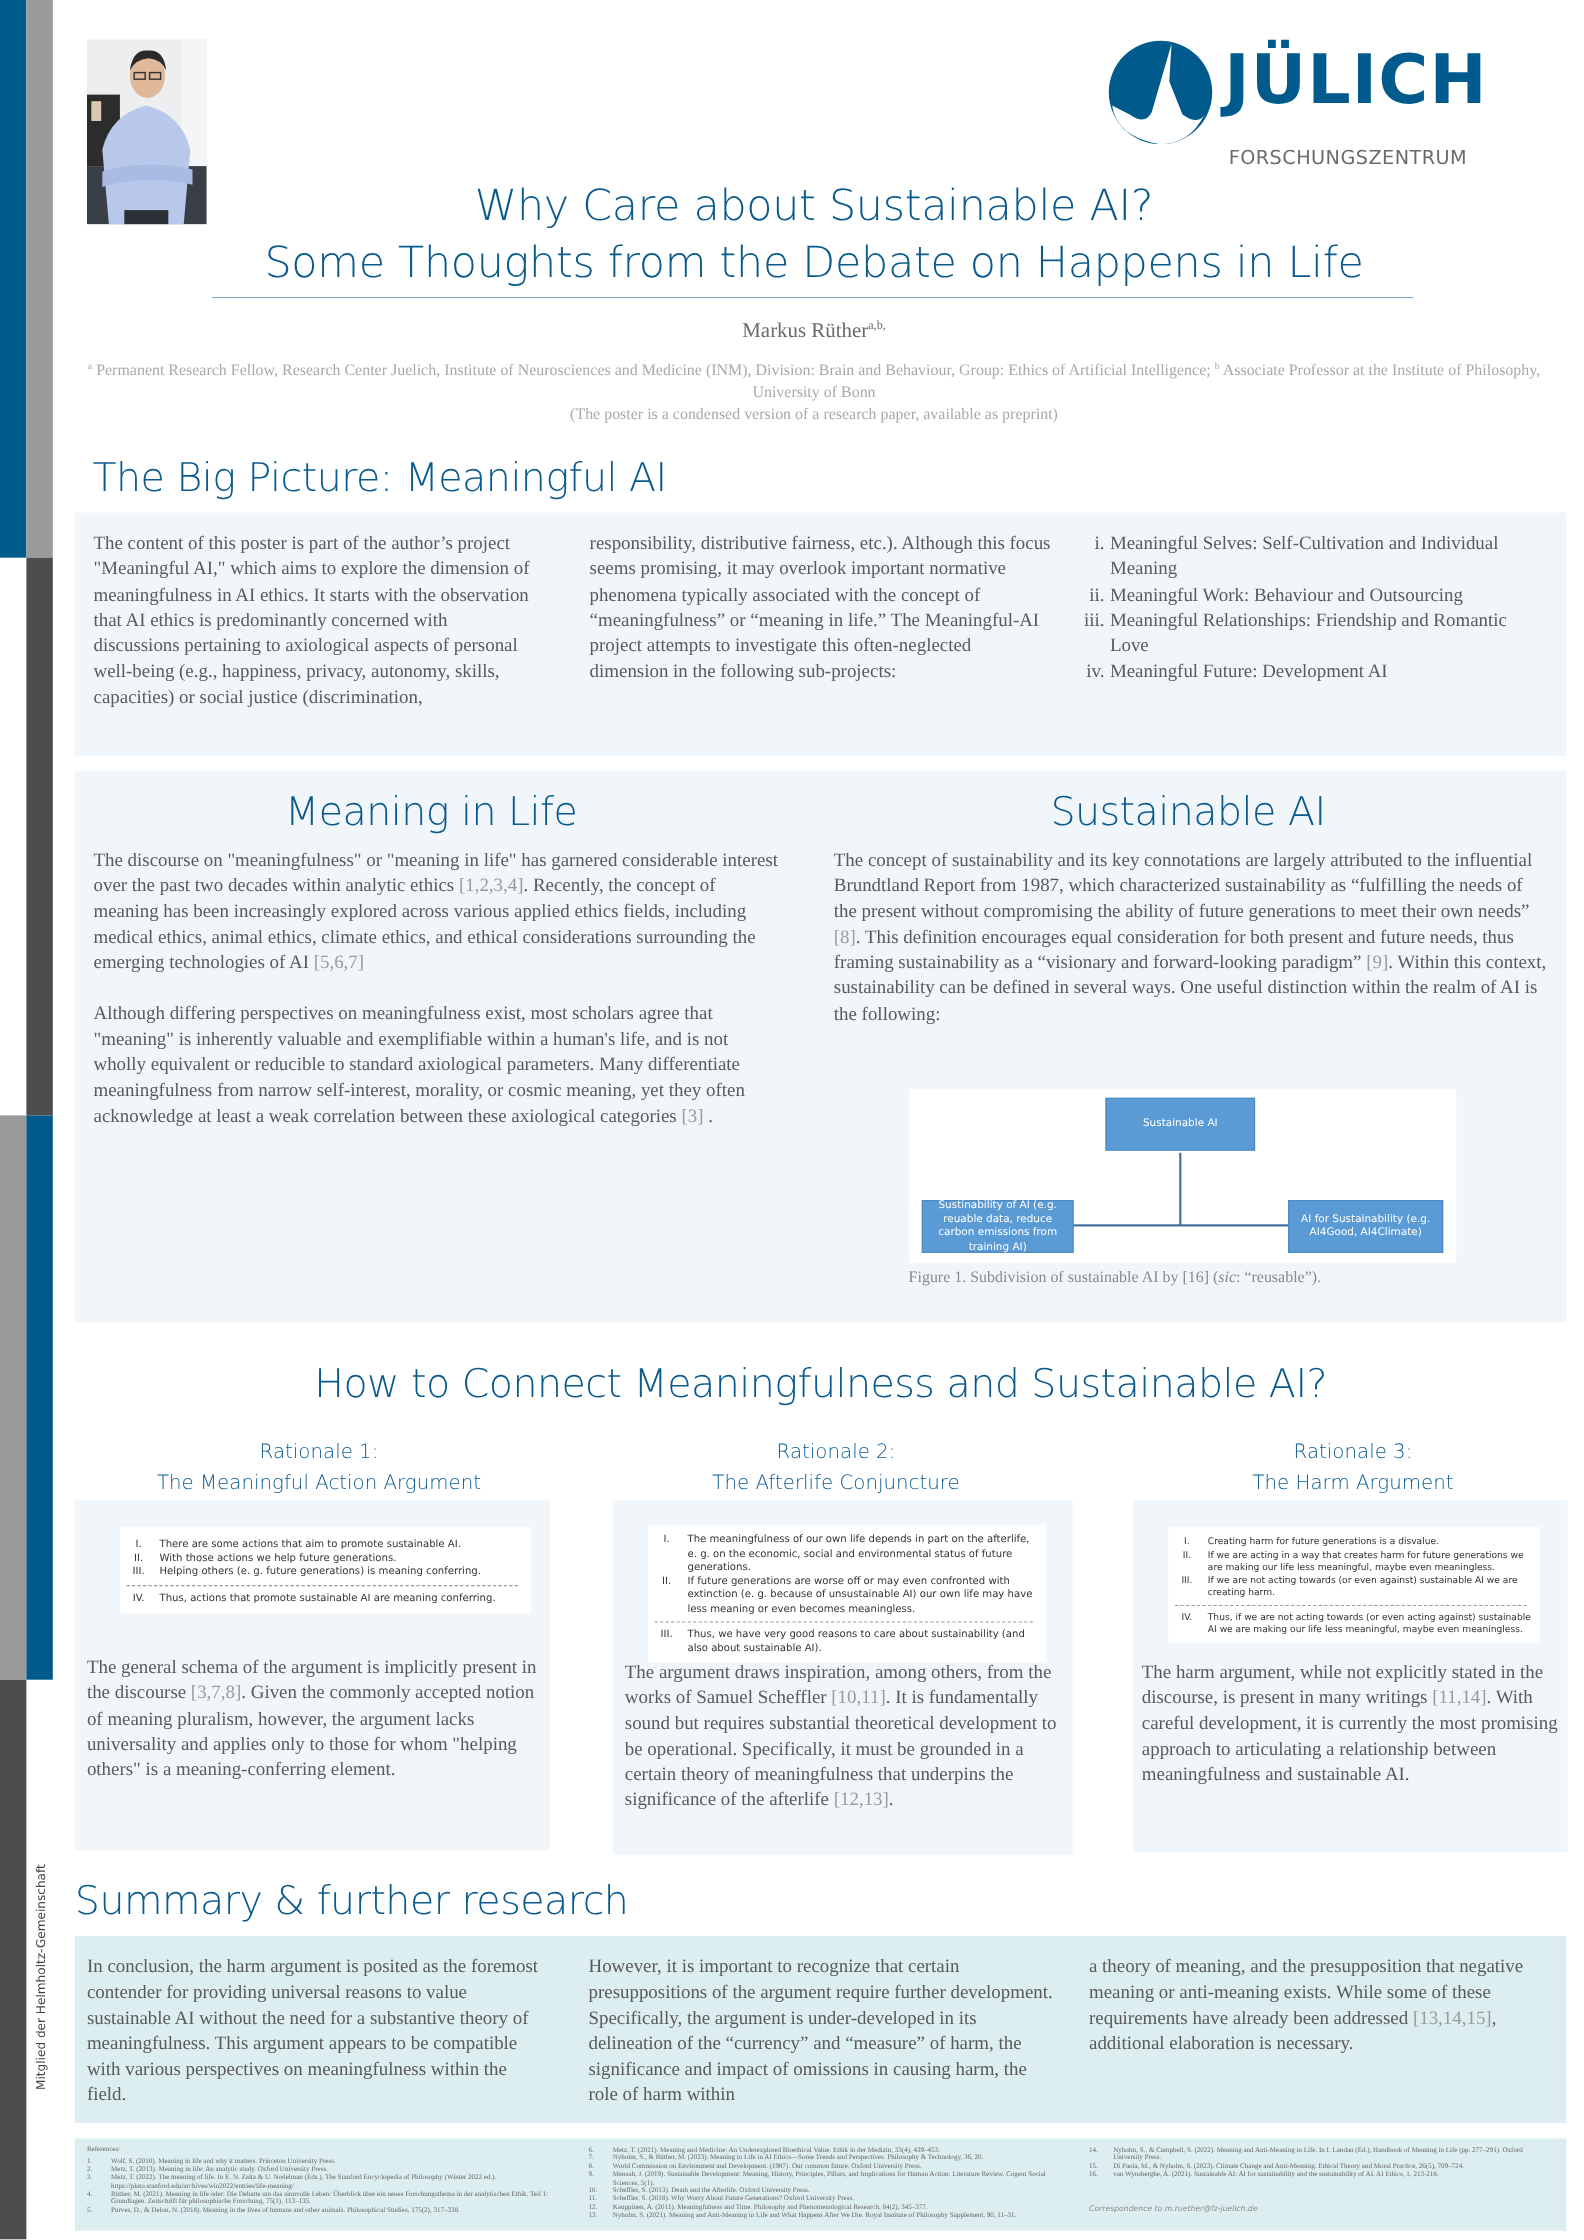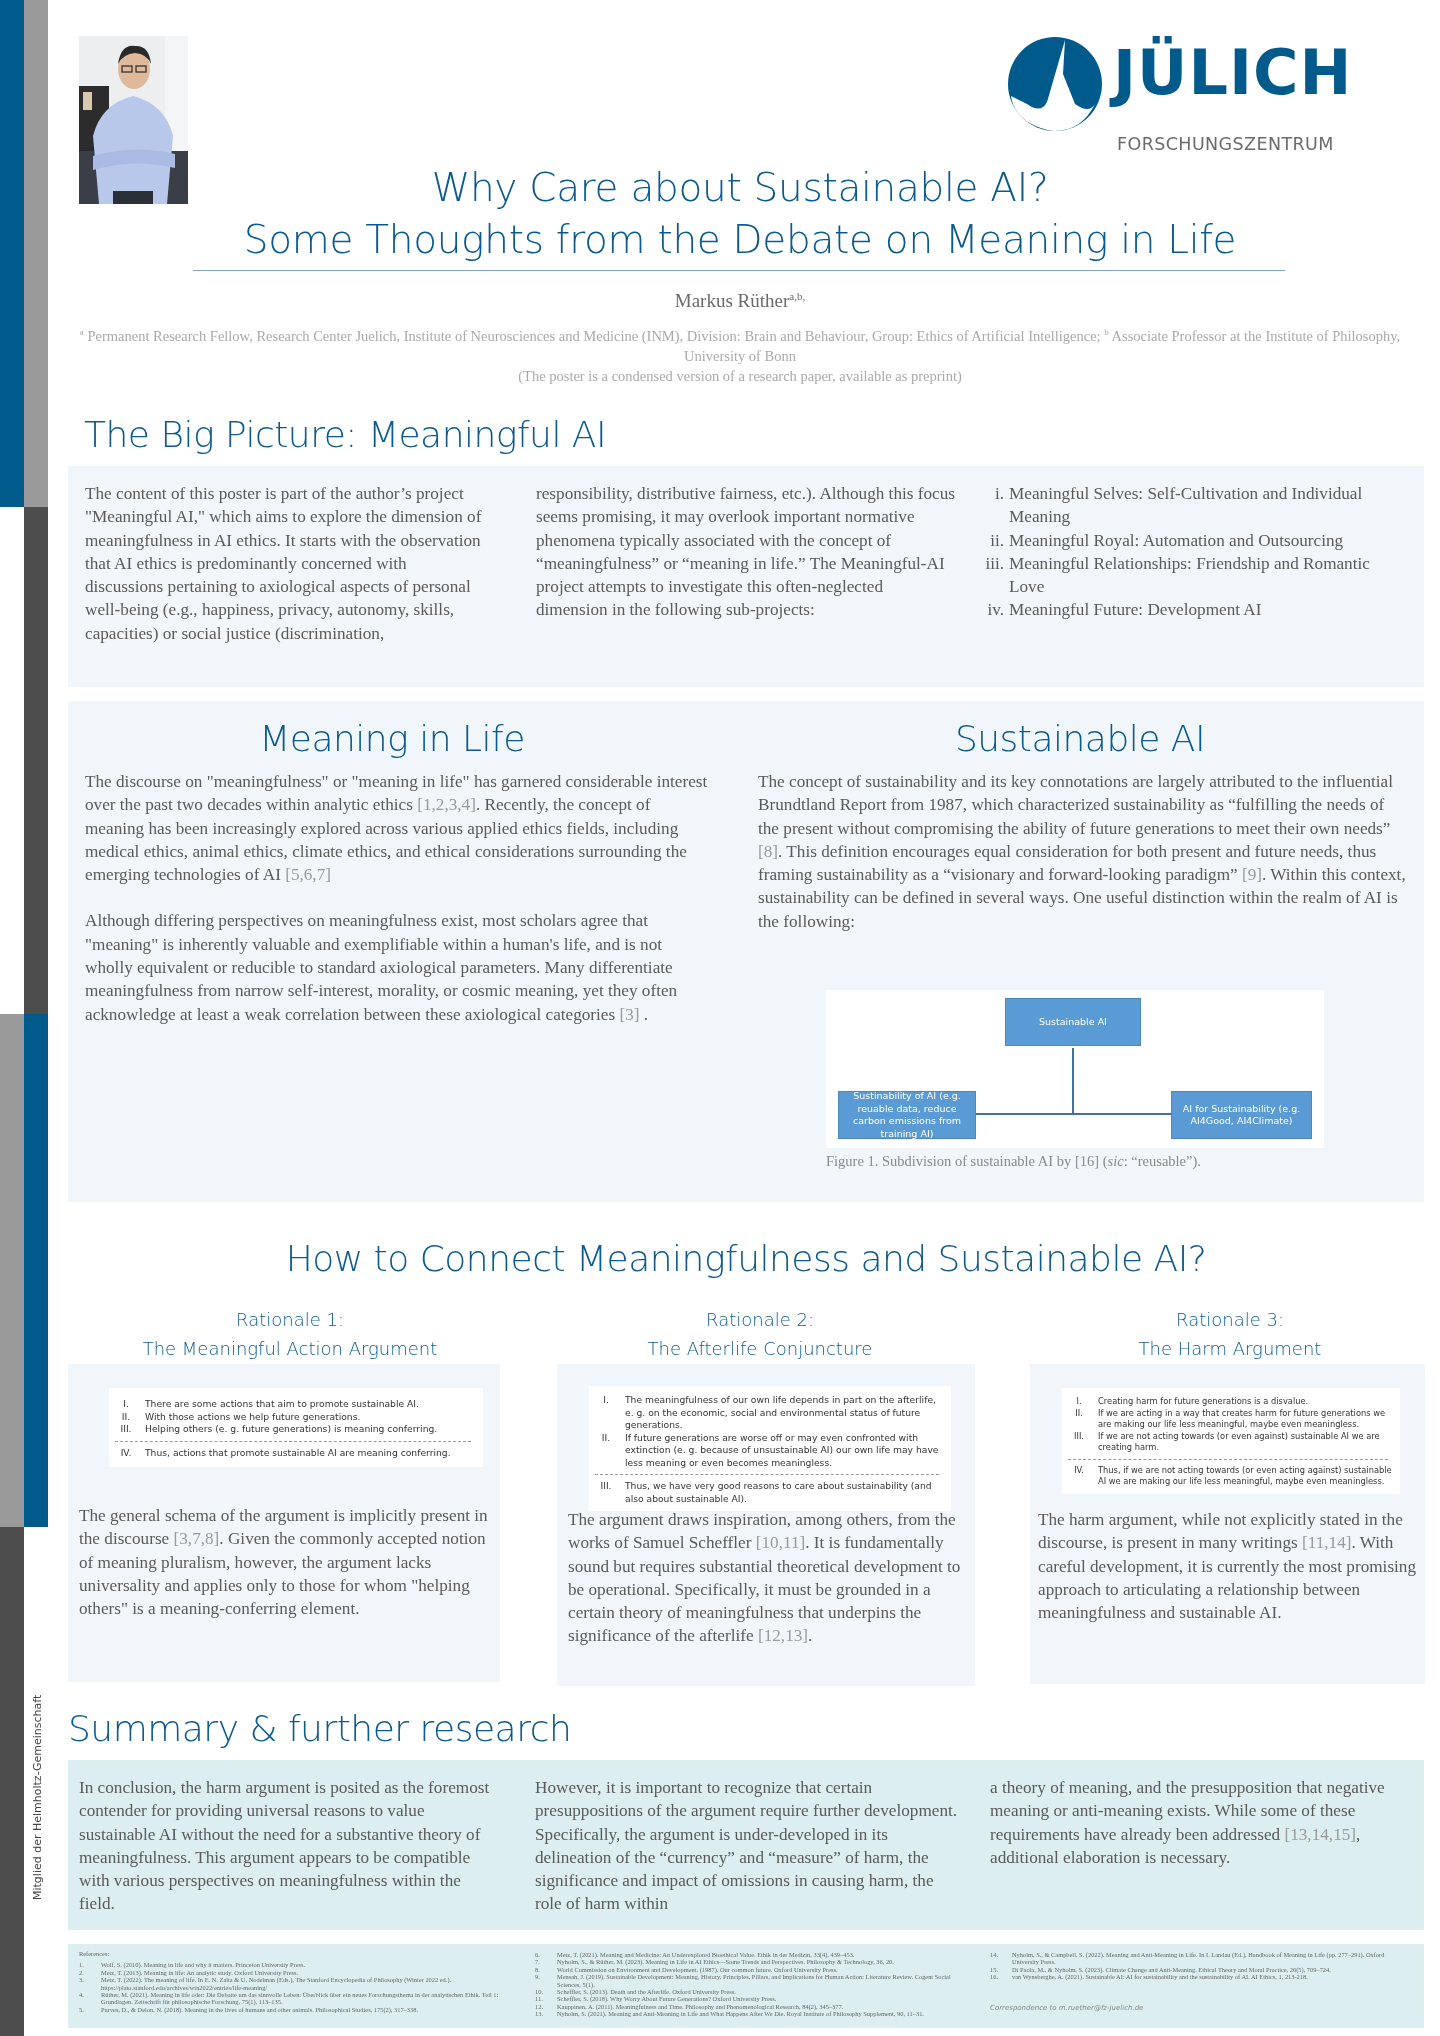"Some Thoughts from the Debate" div.title-line { text: Meaning -> Happens }
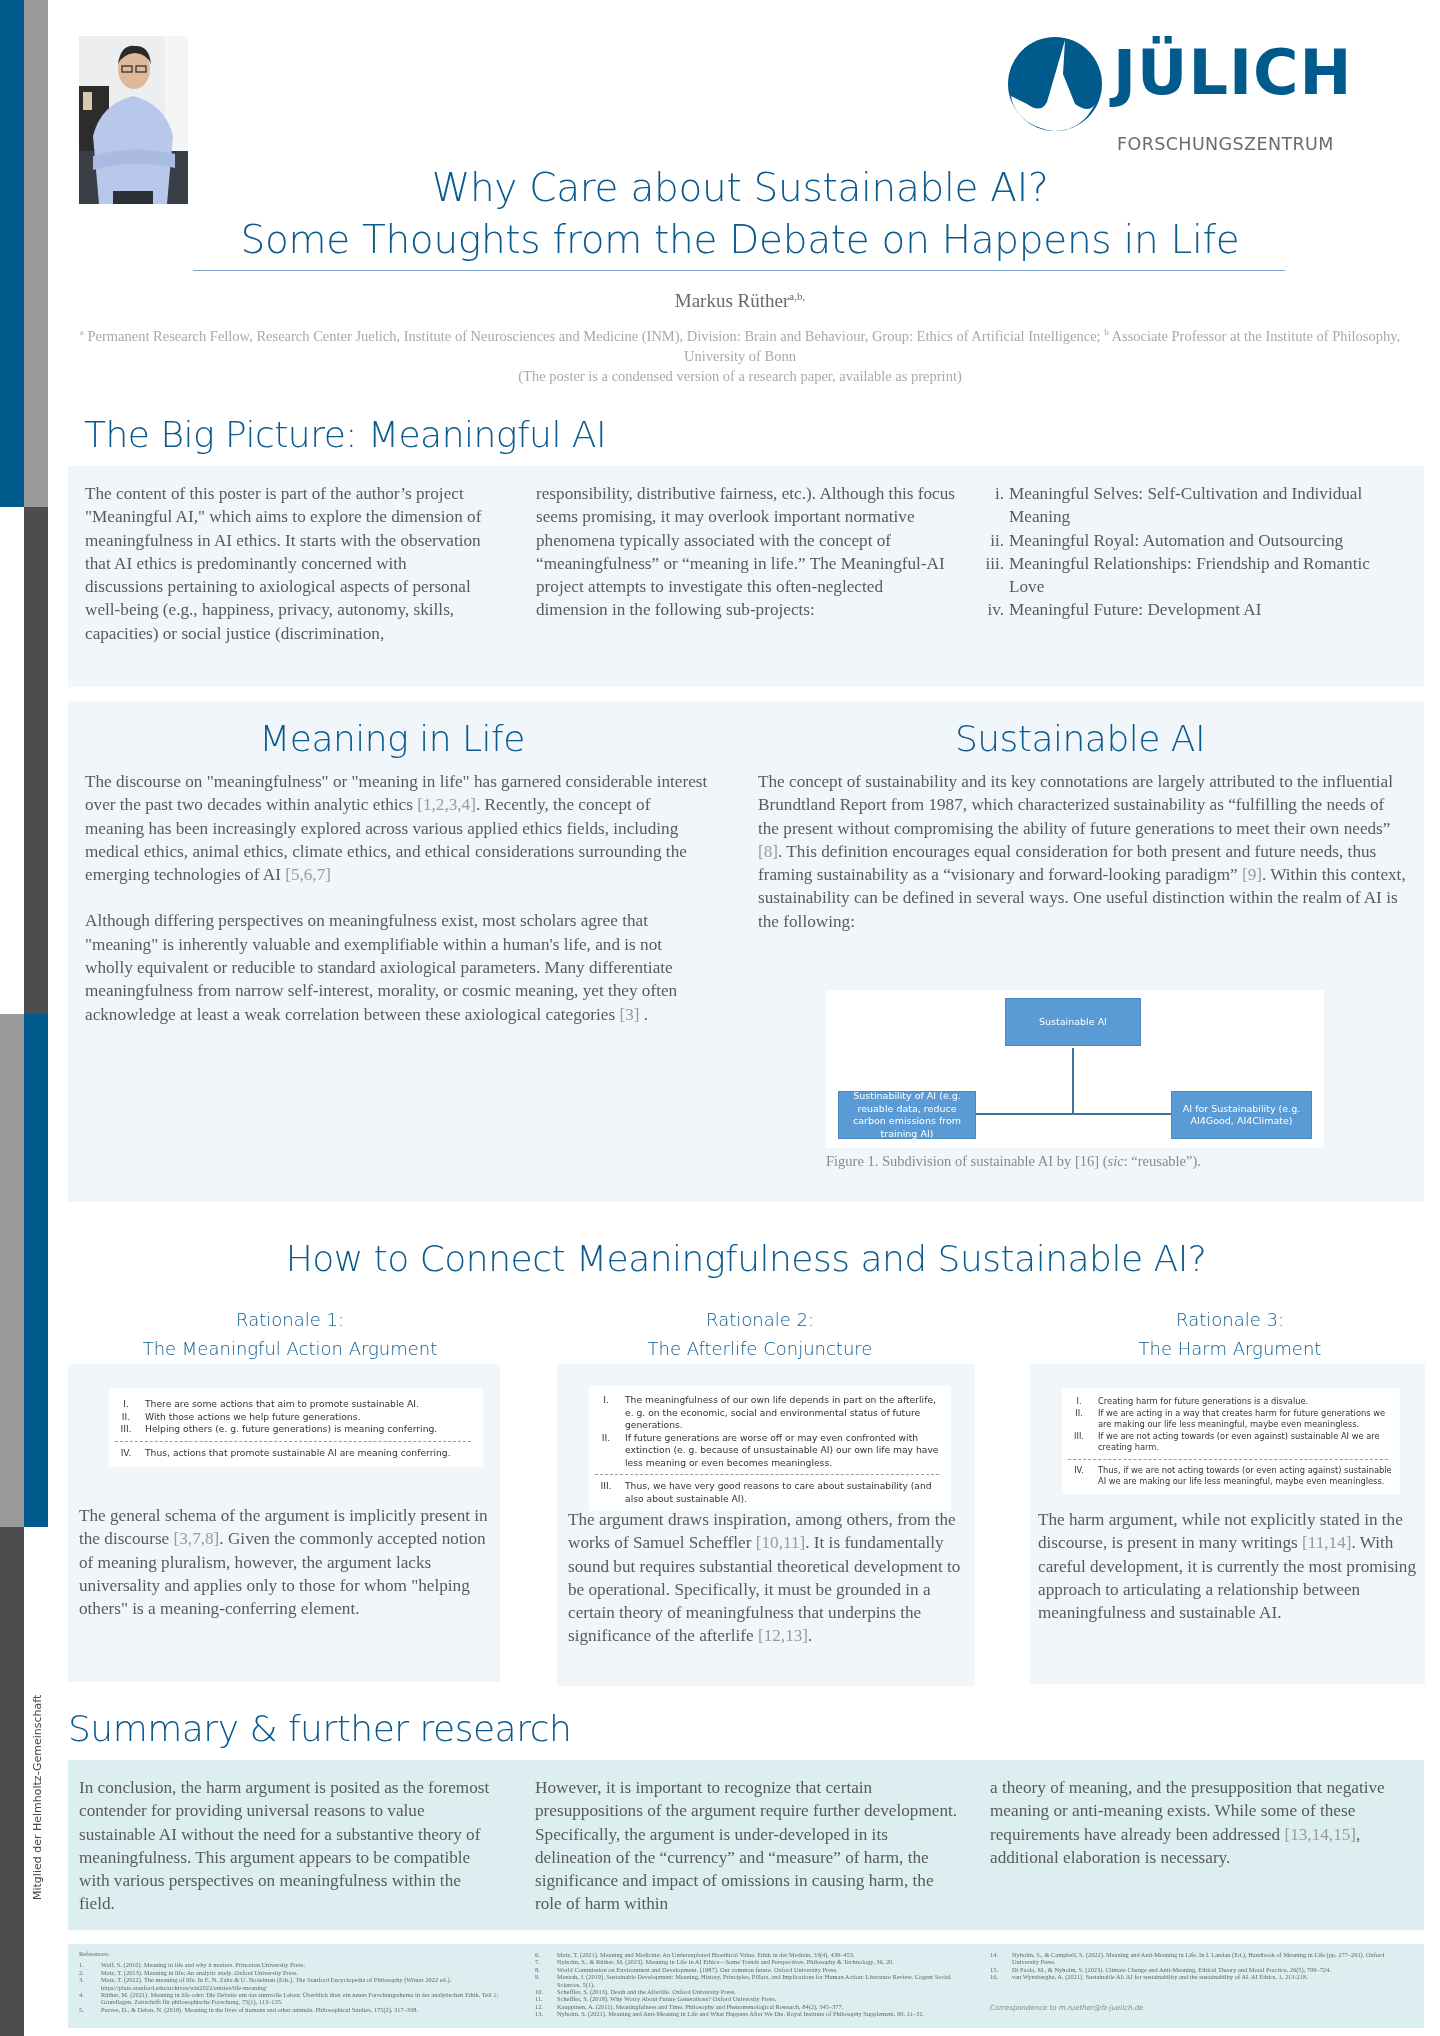"Meaningful Royal: Automation and" span { text: Royal: Automation -> Work: Behaviour }
